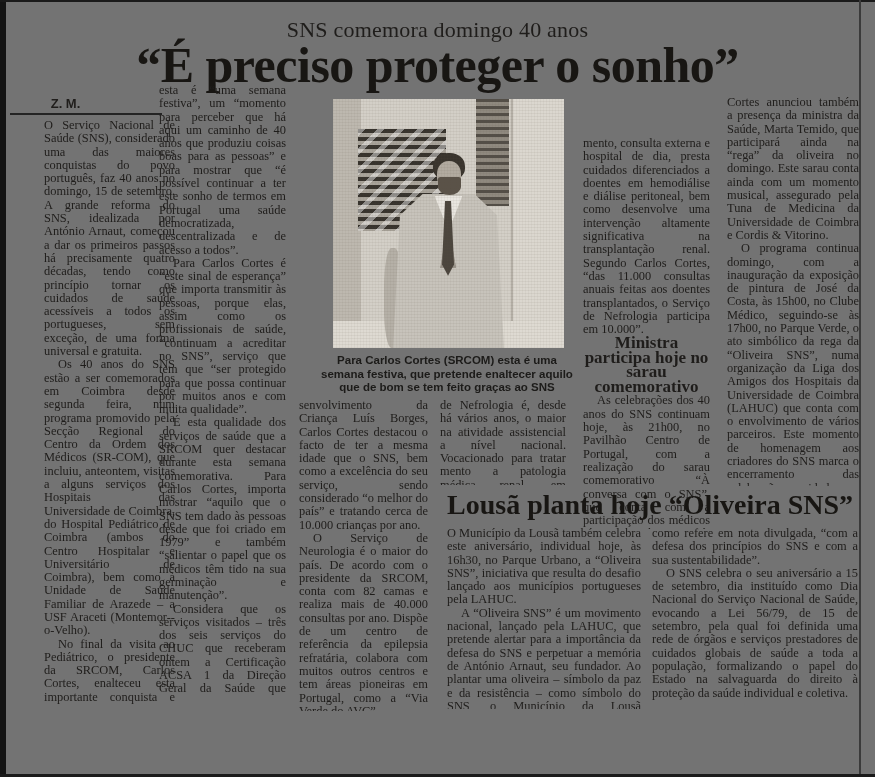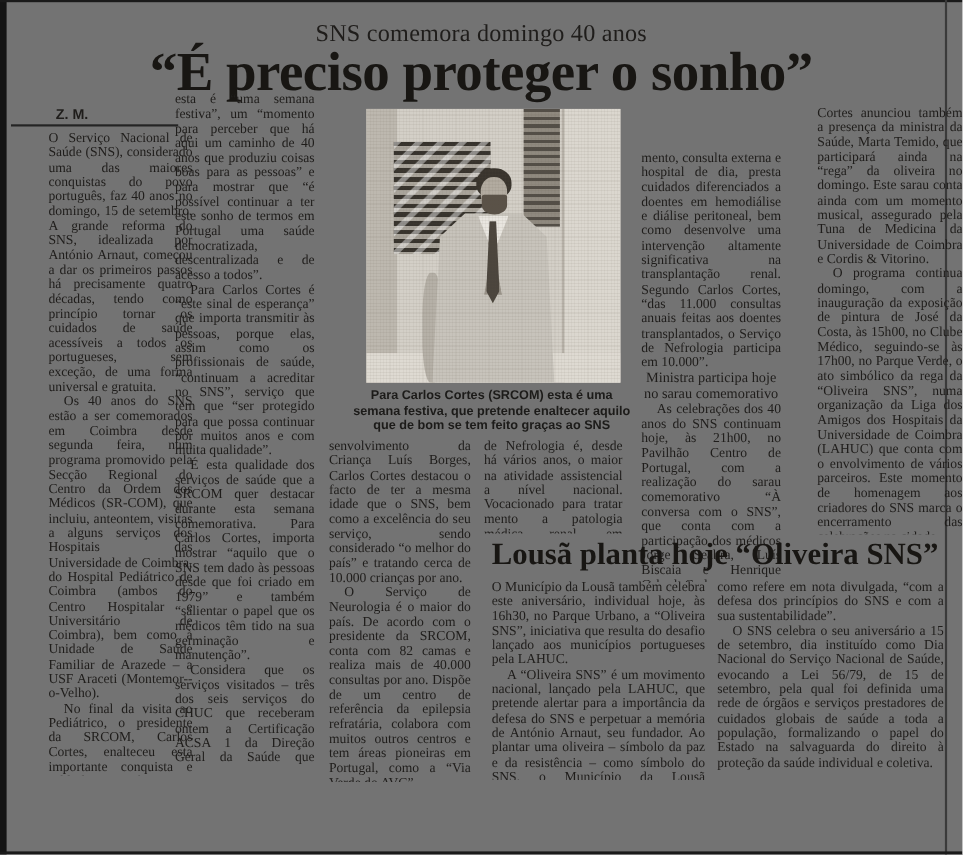"Cortes anunciou também a presença" .col6 { margin-left: 16px -> none }
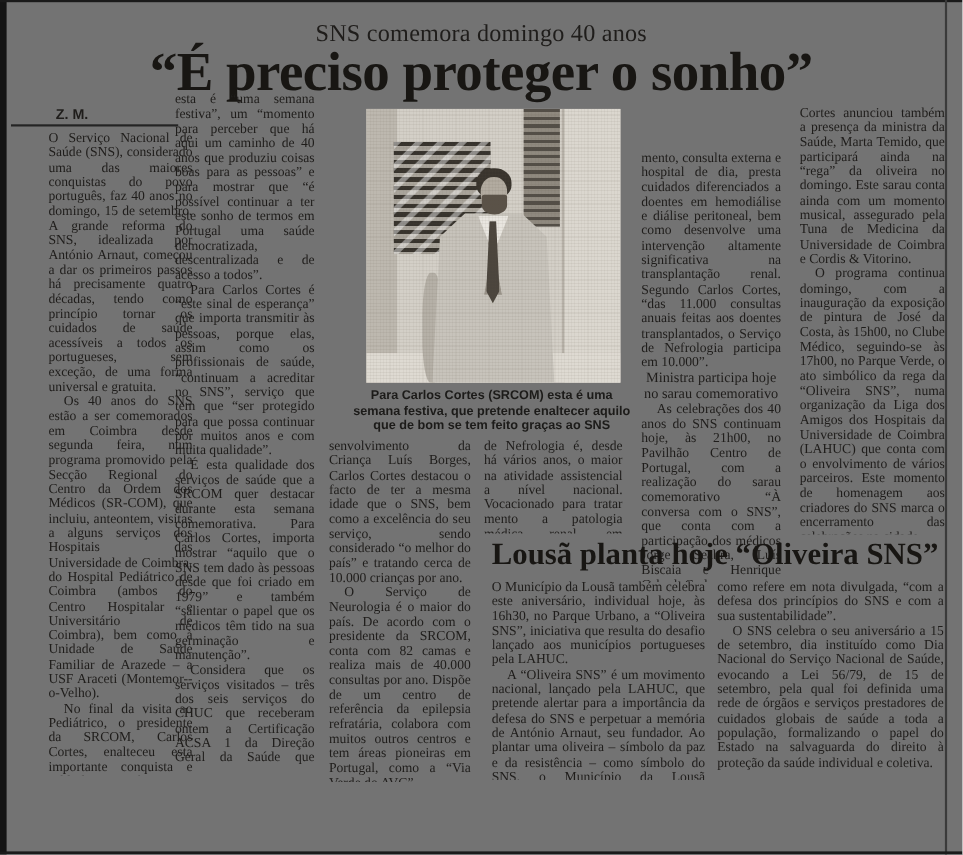"Ministra participa hoje no sarau" .subhead { font-size: 13px -> 17px; font-weight: normal -> bold }
